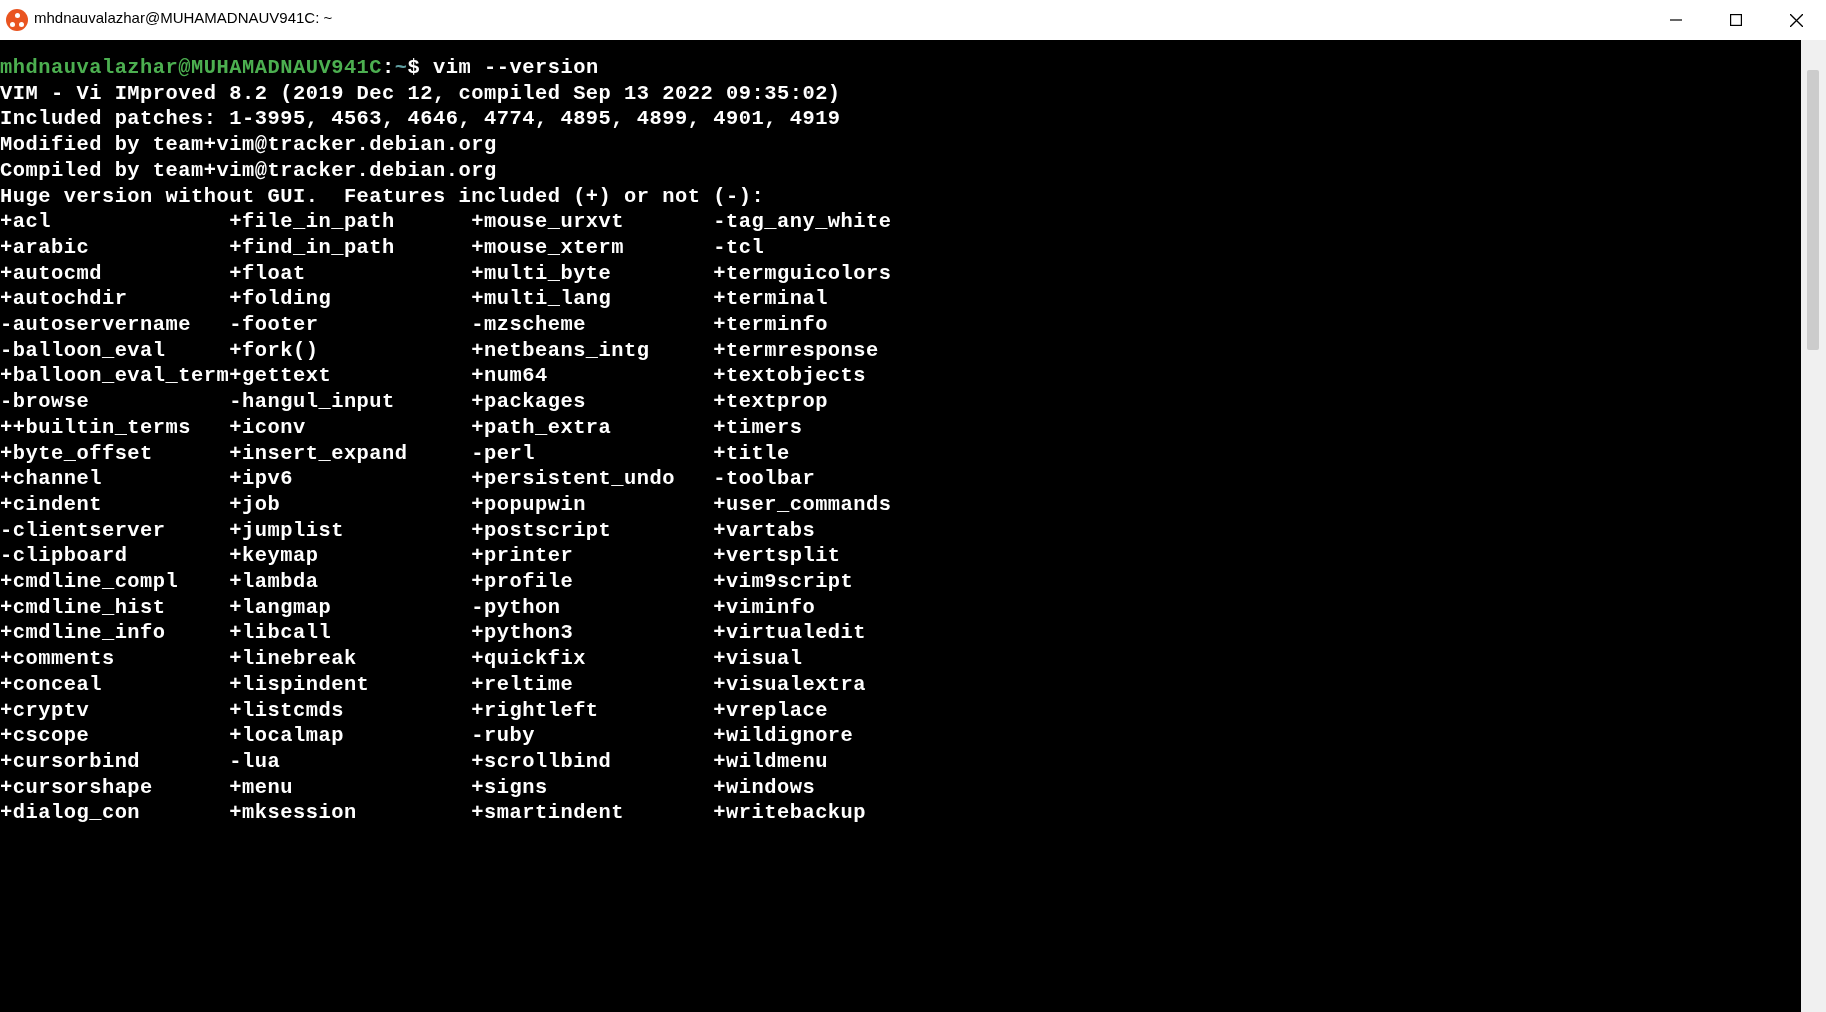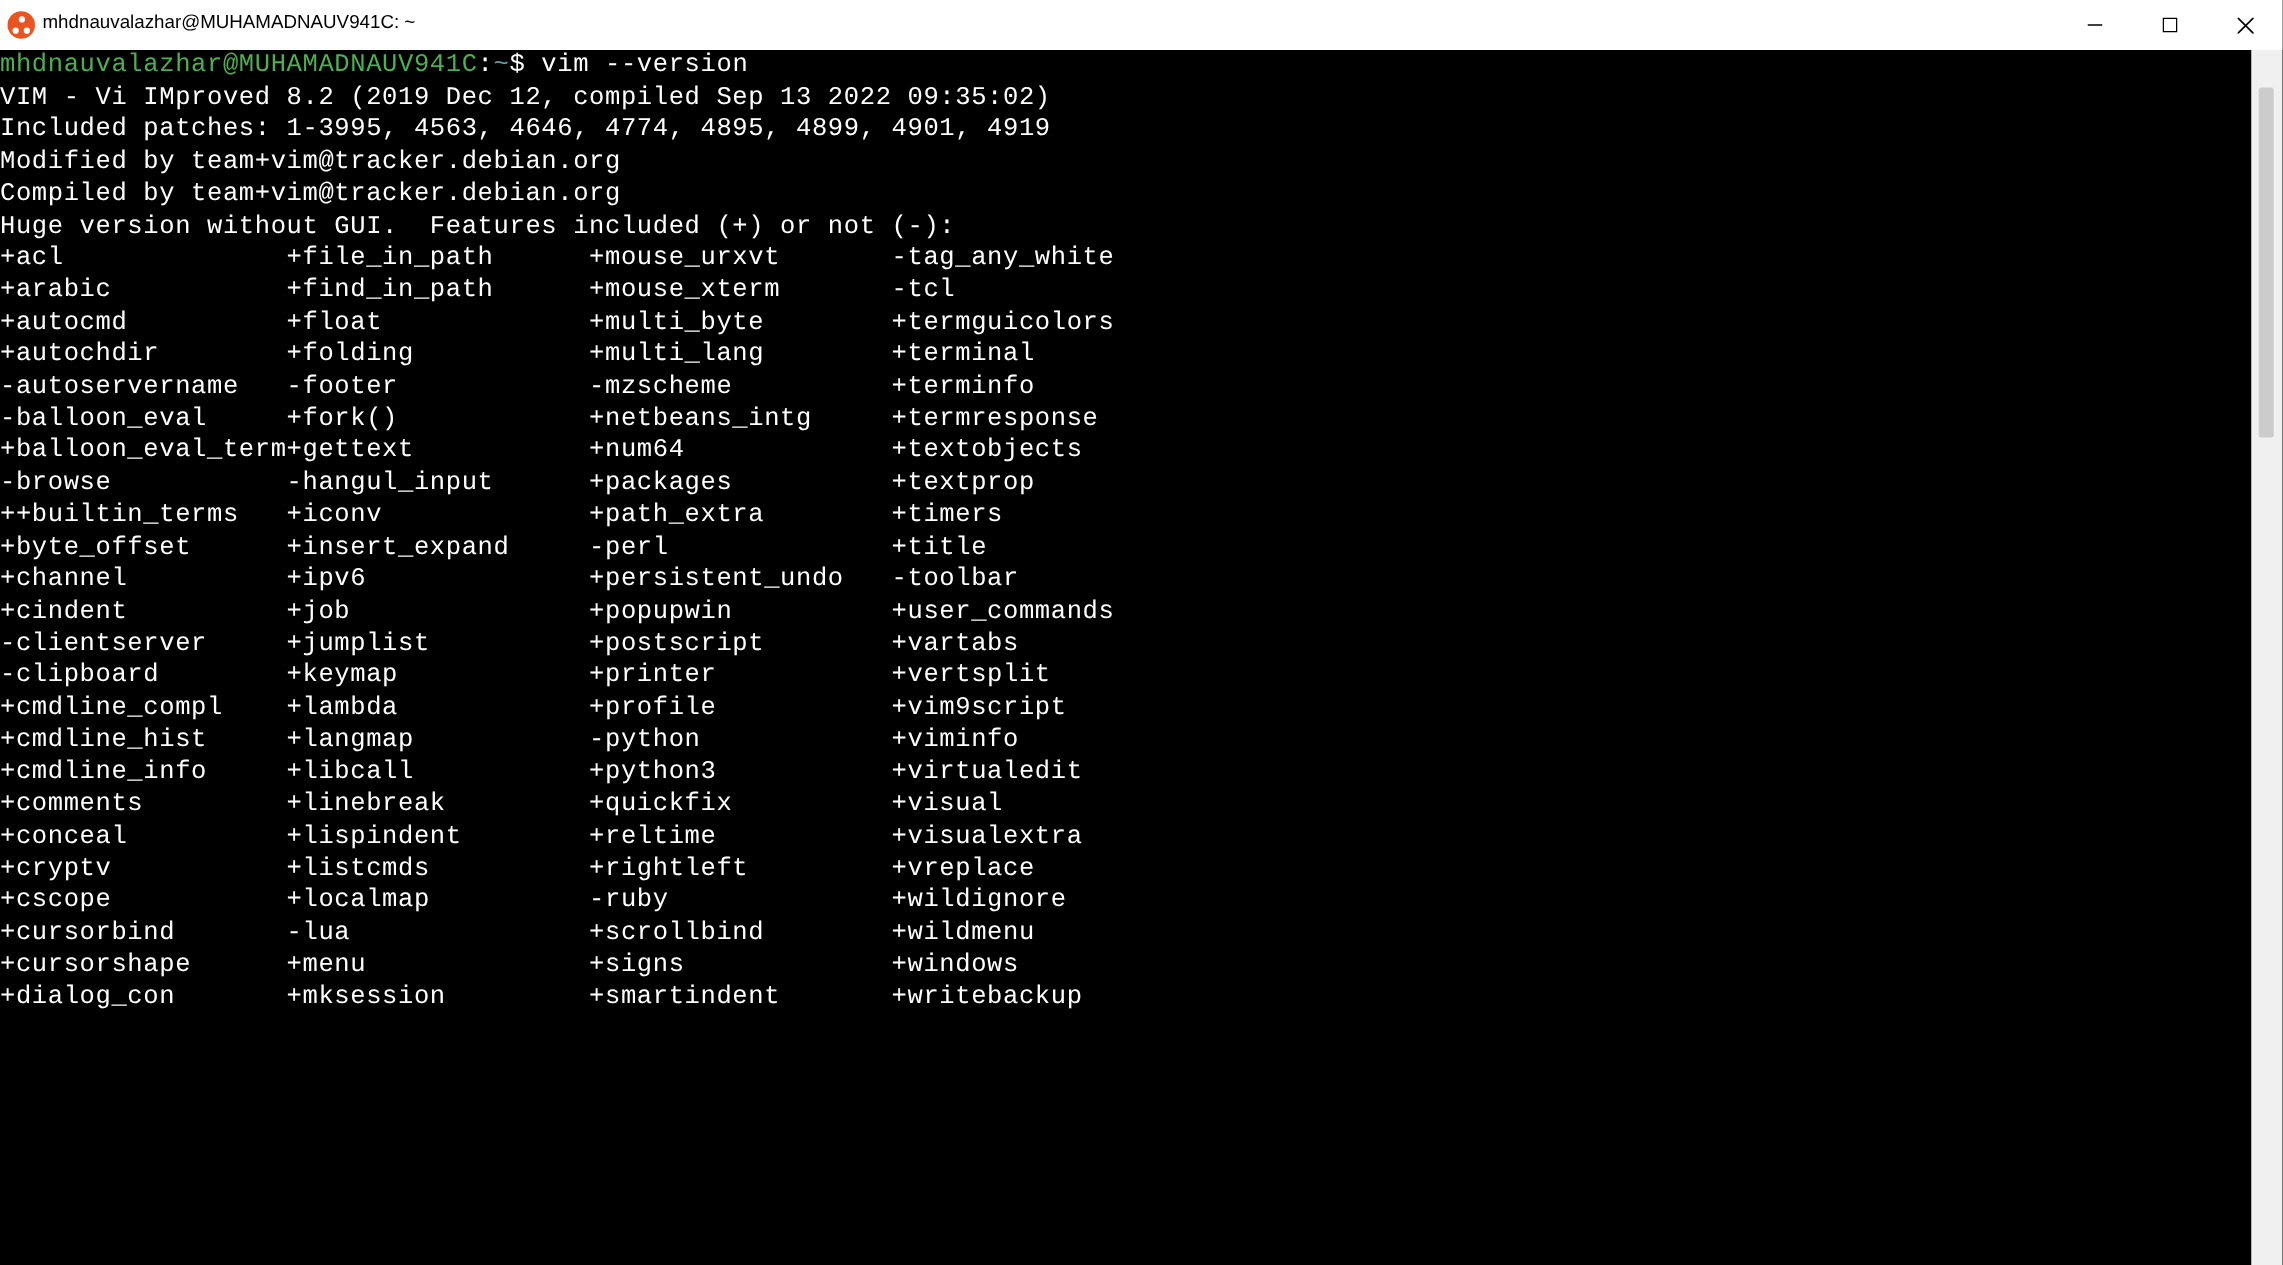"mhdnauvalazhar@MUHAMADNAUV941C:~$ vim" .terminal { font-weight: none -> bold; padding-top: 0px -> 15px }
